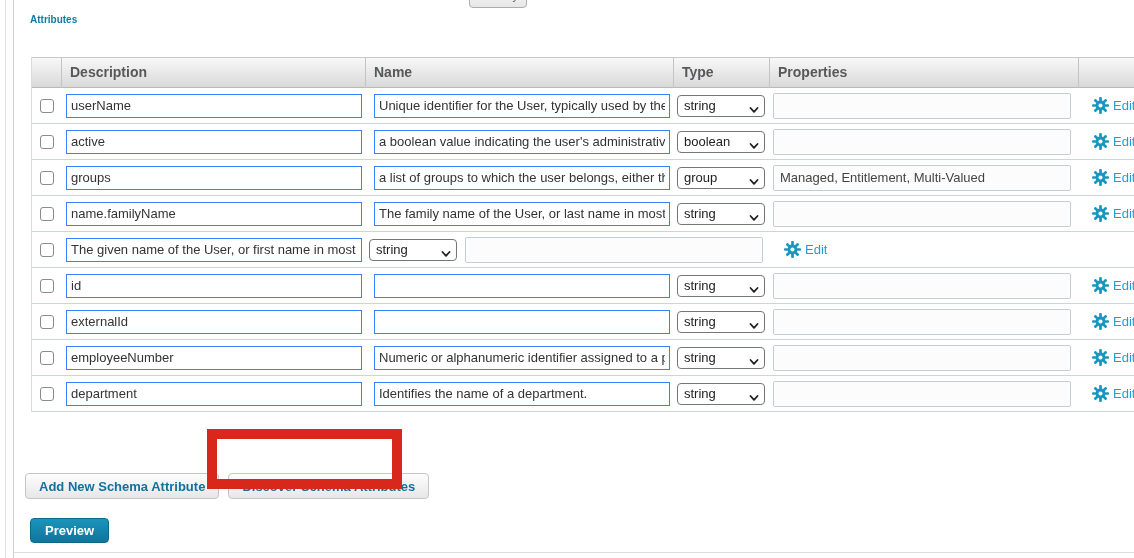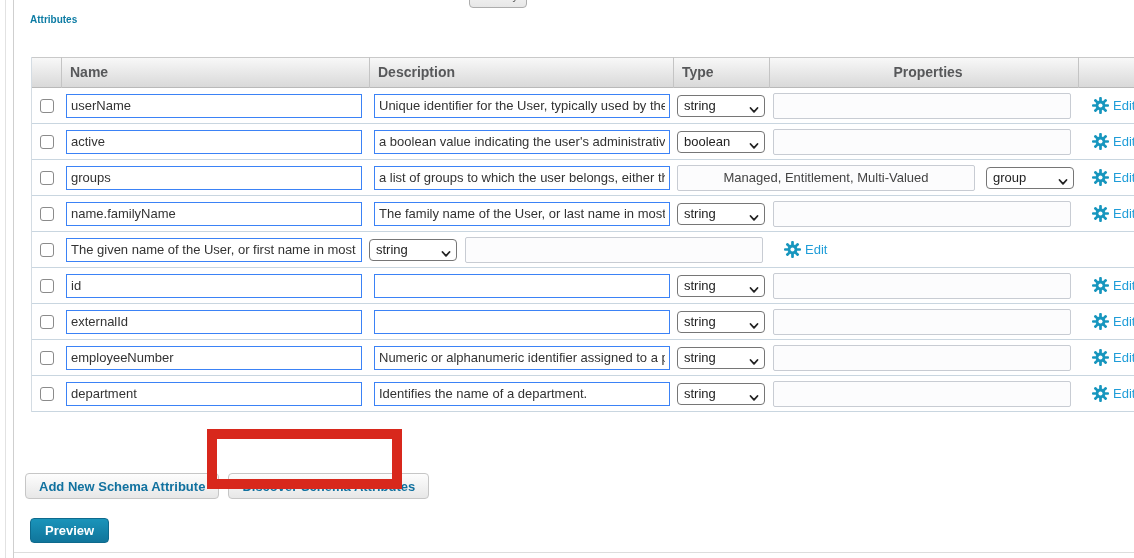"Name" div.th { order: before "Description" -> after "Description" }
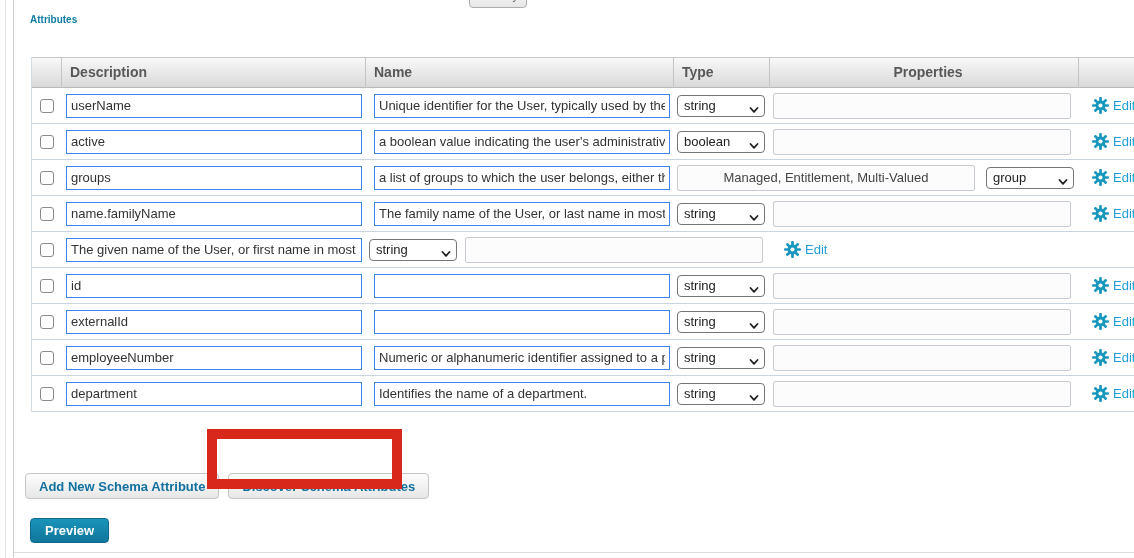"Properties" .col-props { text-align: center -> none }
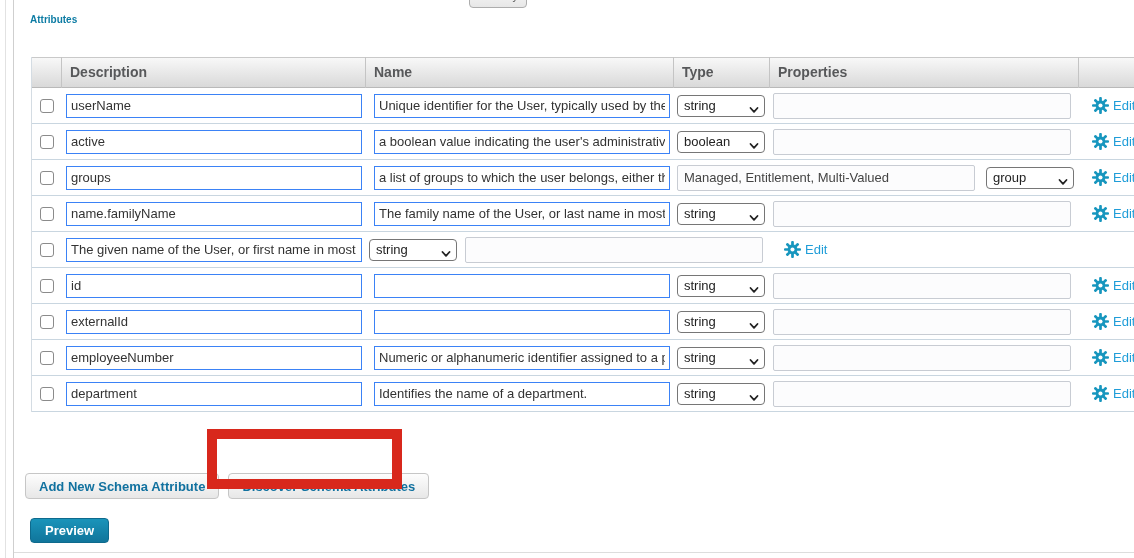"Managed, Entitlement, Multi-Valued" div.cell { order: before "group" -> after "group" }
